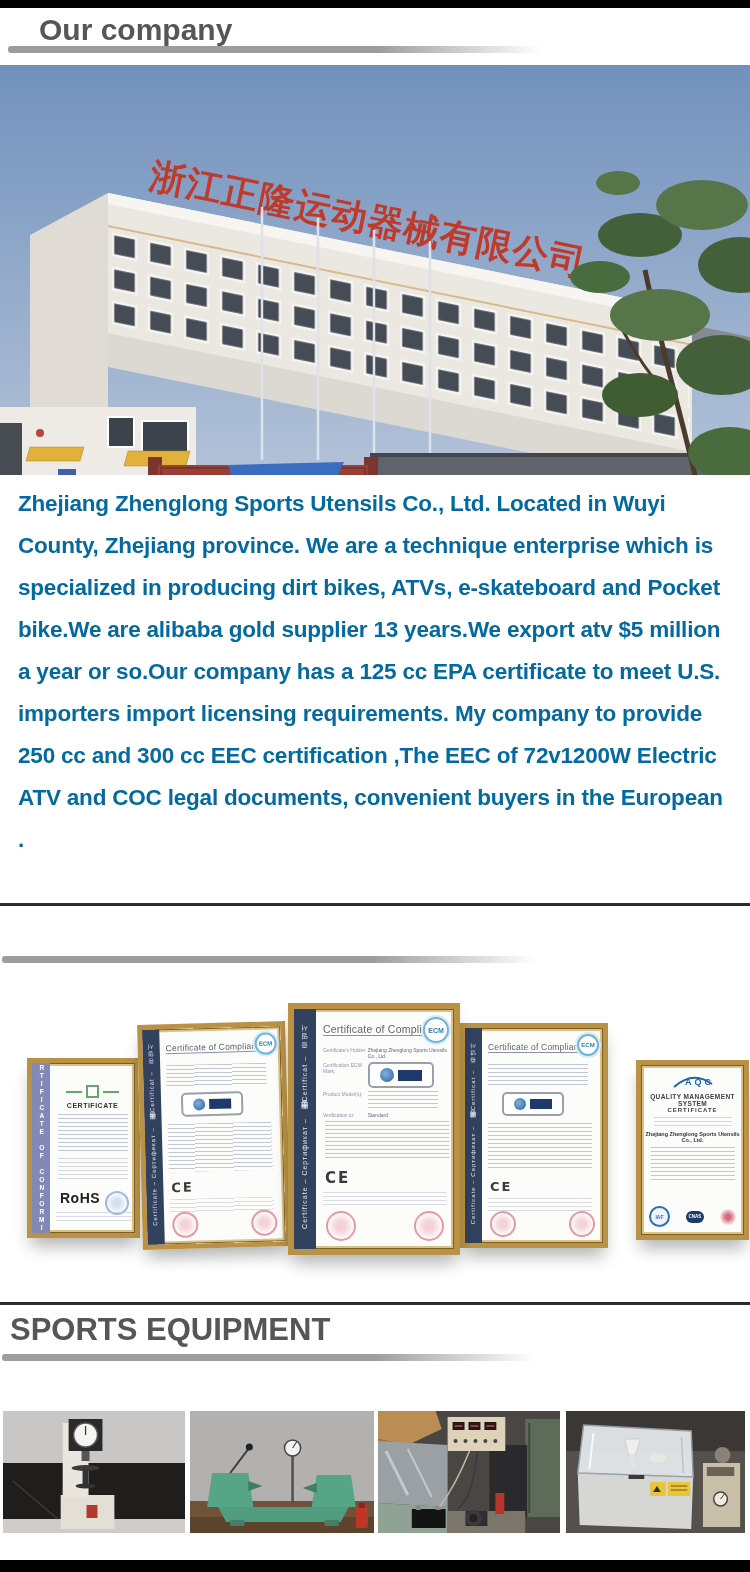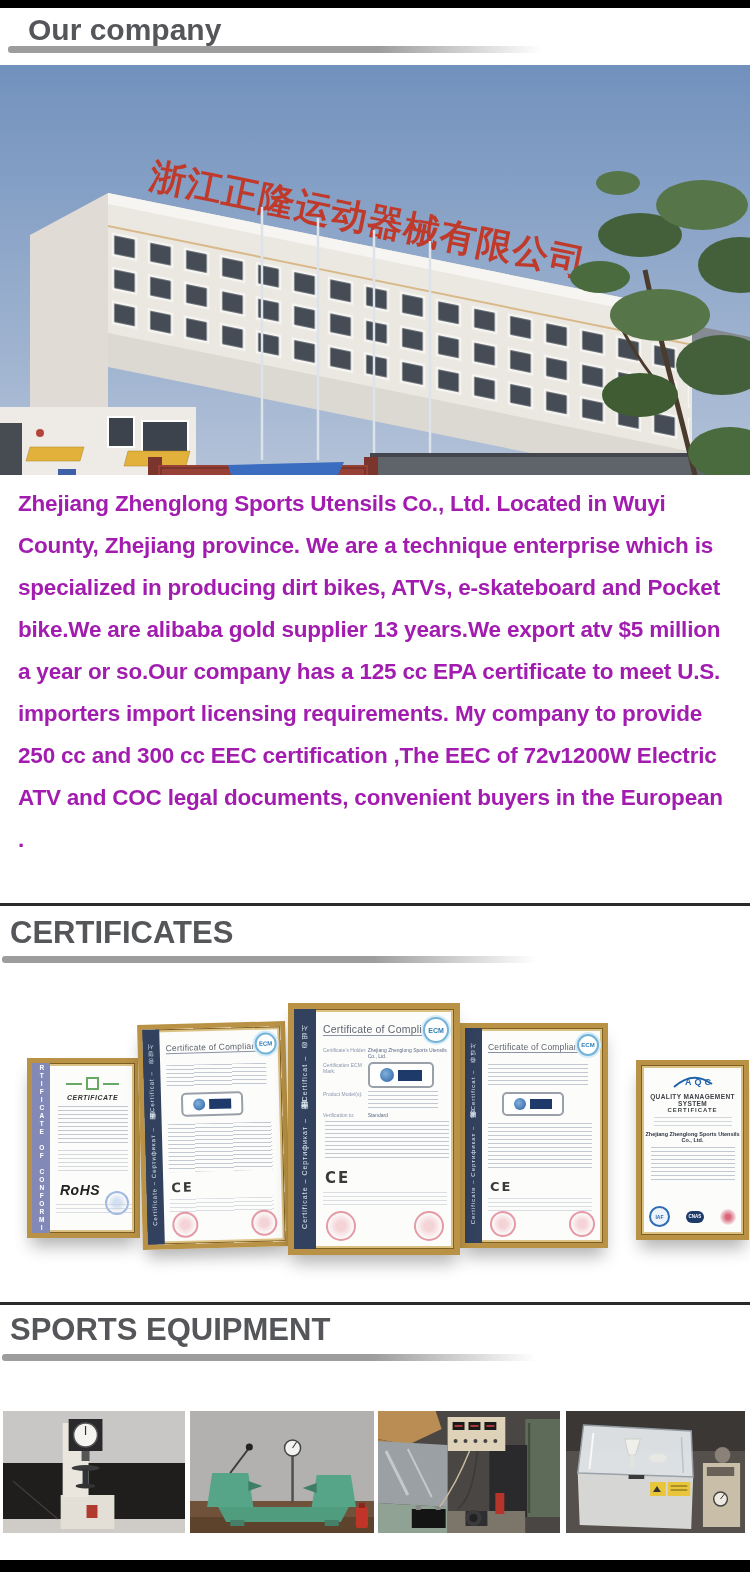"Our company" #h-company { left: 28px -> 39px }
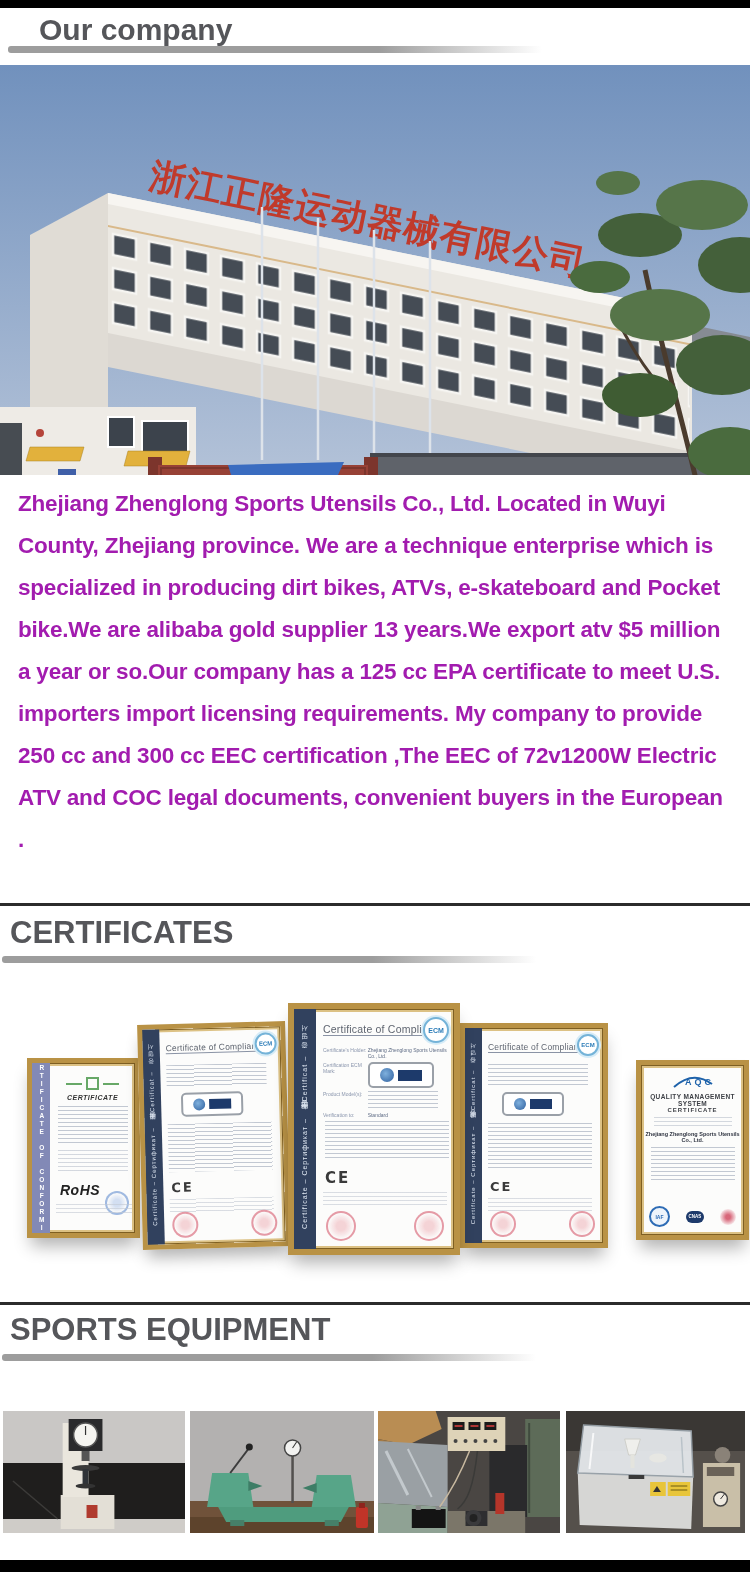"Zhejiang Zhenglong Sports Utensils Co., Ltd. Located" #about-p { color: #a21caf -> #0369a1 }
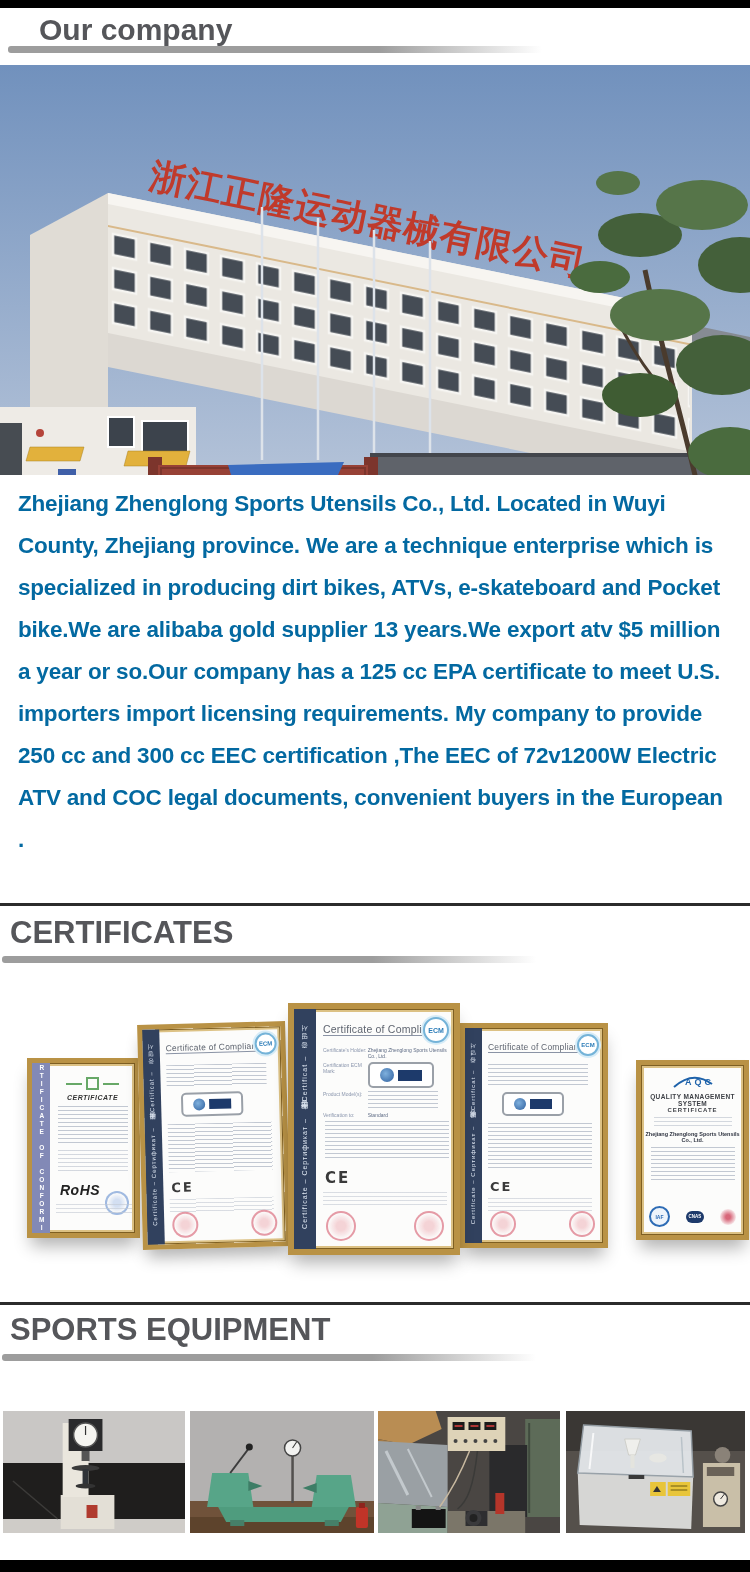"CERTIFICATES" h2.h-title { html: <h2>CERTIFICATES</h2> -> none }
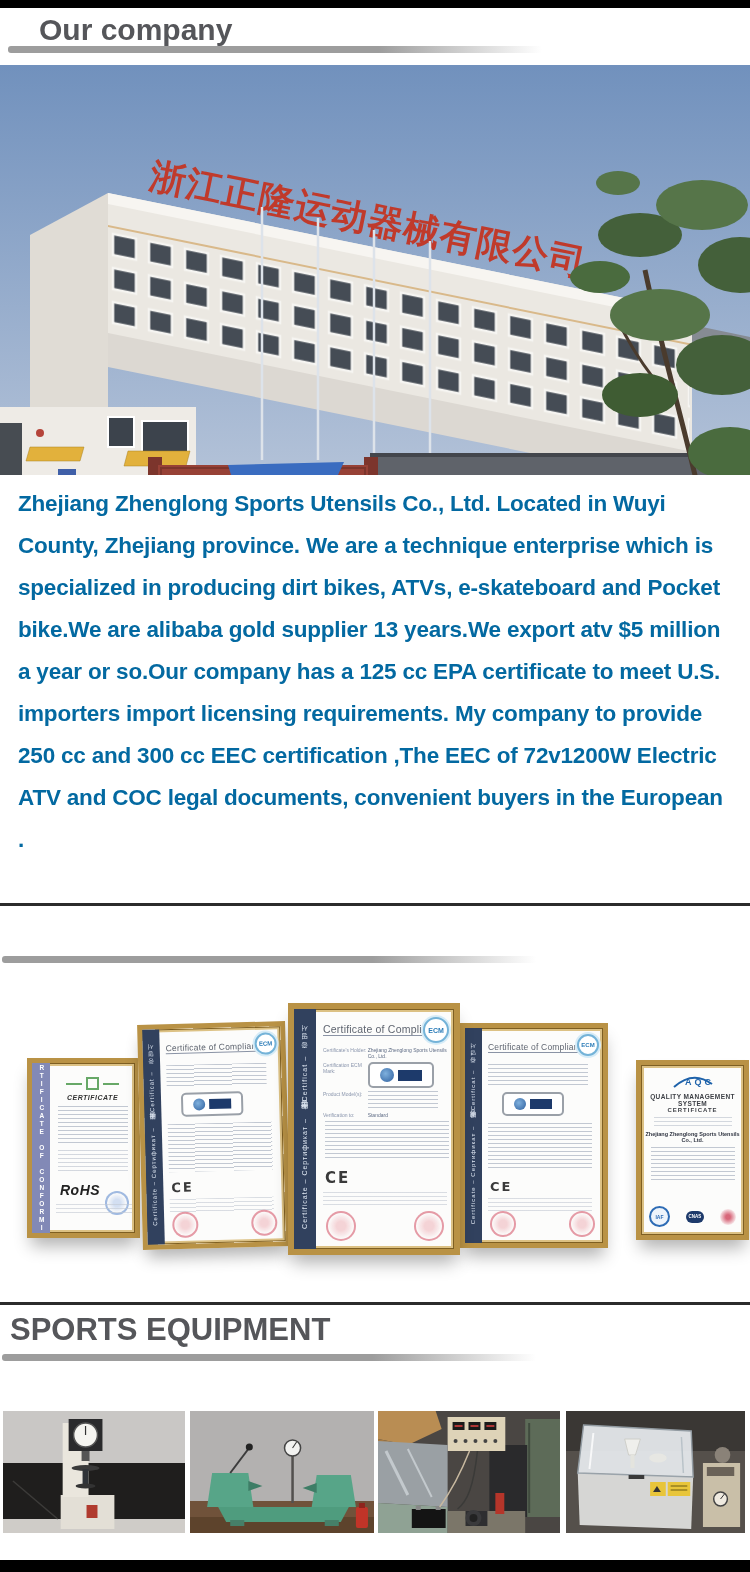"RoHS" div.cert-inner { font-style: italic -> none; padding: 6px 6px -> 14px 6px }
